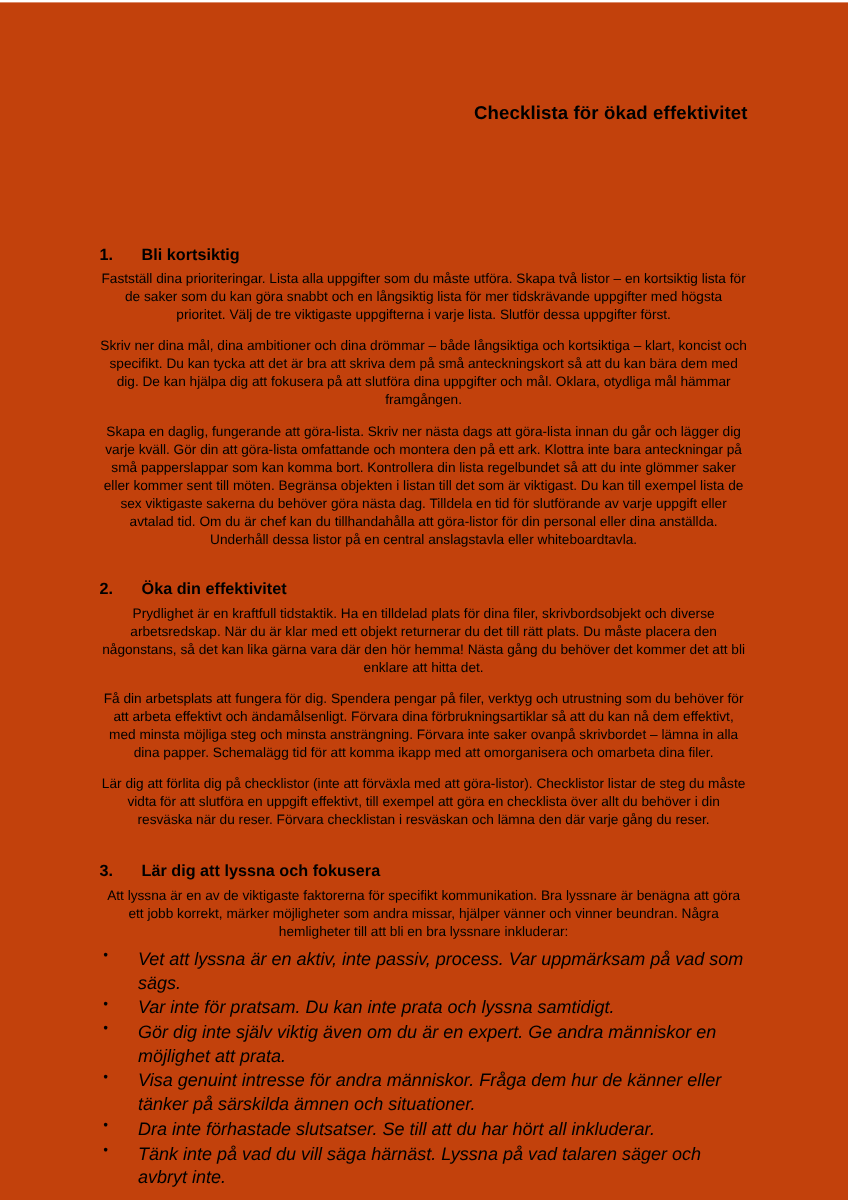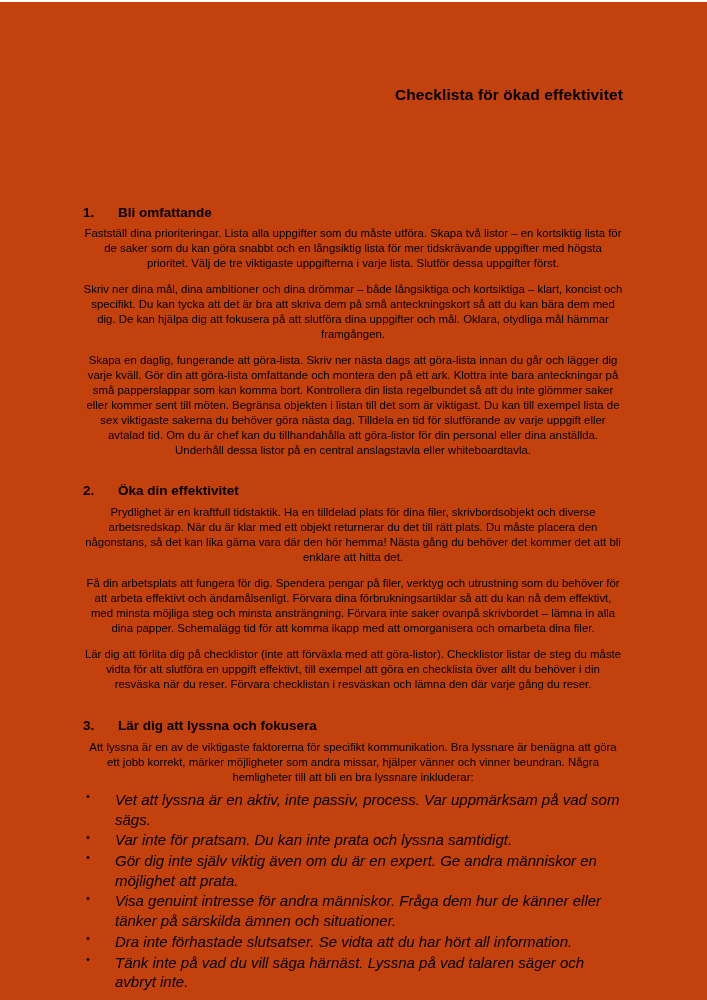"Bli omfattande" span { text: omfattande -> kortsiktig }
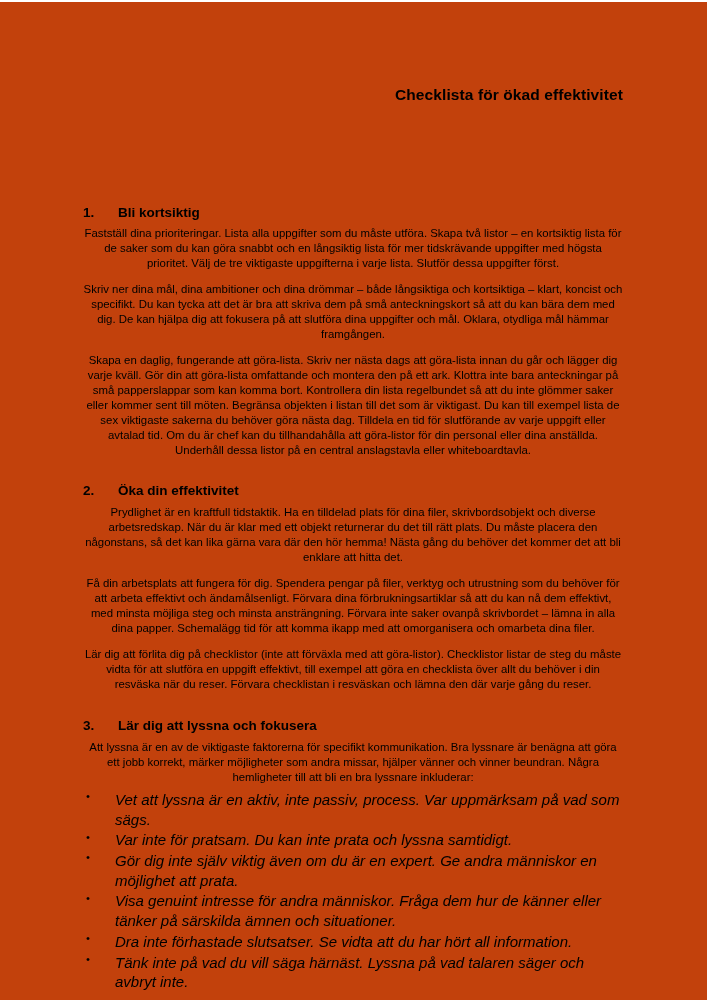"Dra inte förhastade slutsatser. Se" li { text: vidta att du har hört all information -> till att du har hört all inkluderar }
